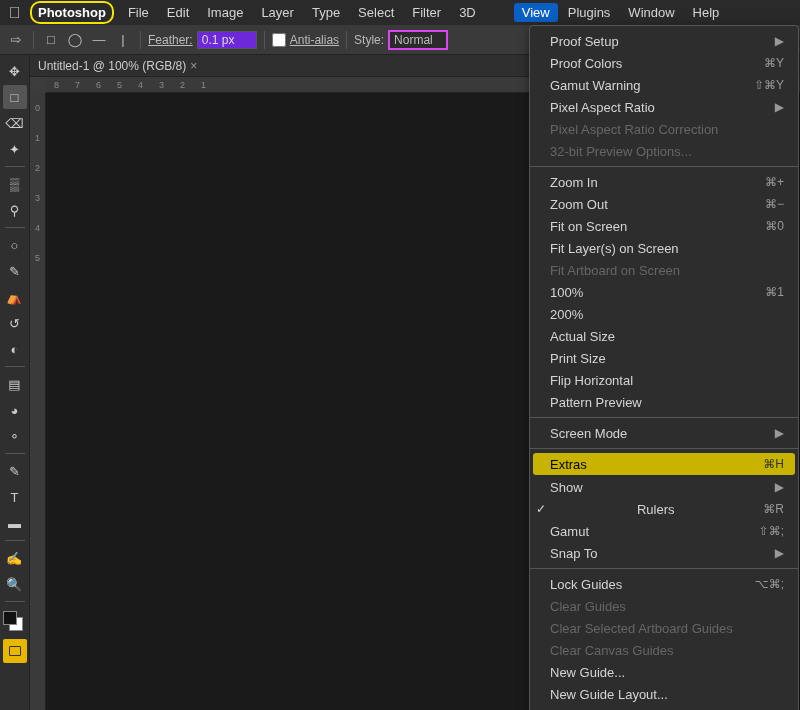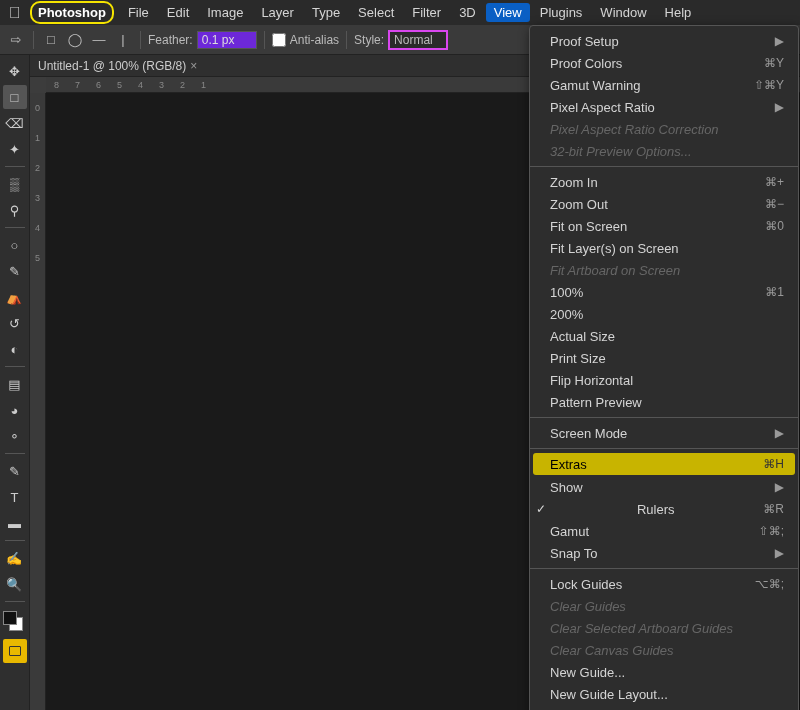"View" .menu-item:hover, .menu-item.active { margin-left: none -> 28px }
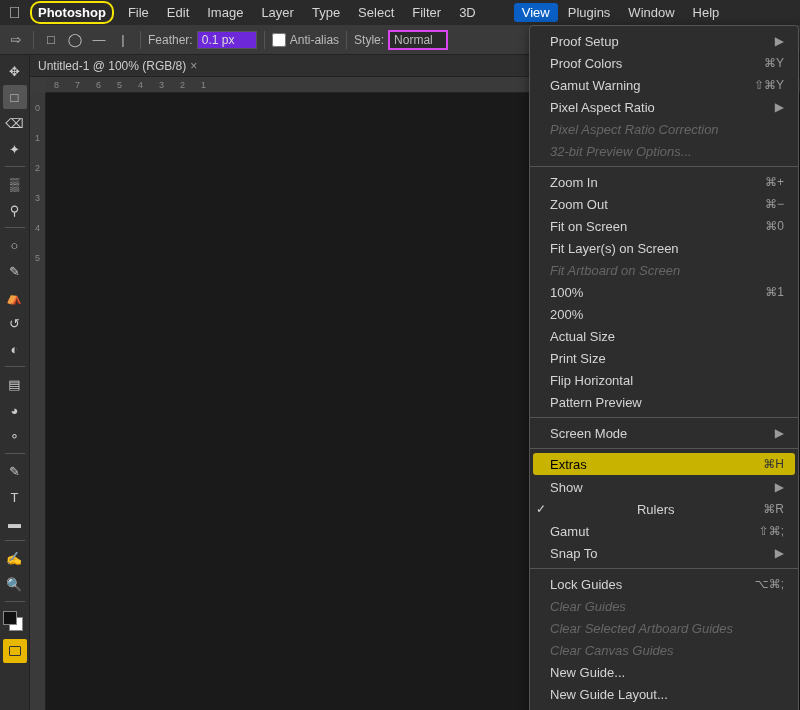"Feather:" .opt-label { text-decoration: none -> underline }
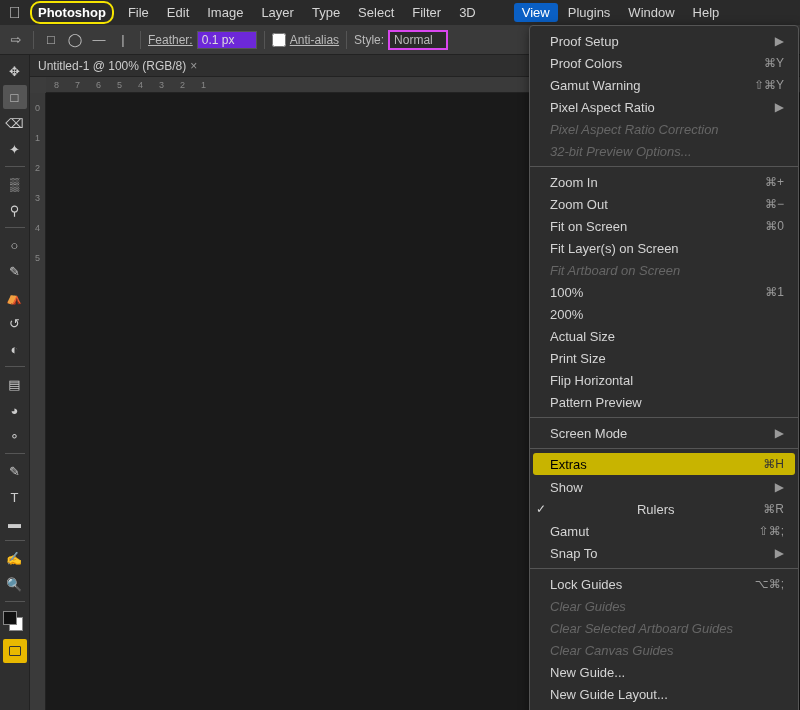"Pixel Aspect Ratio Correction" .dd-item.disabled { font-style: italic -> none }
